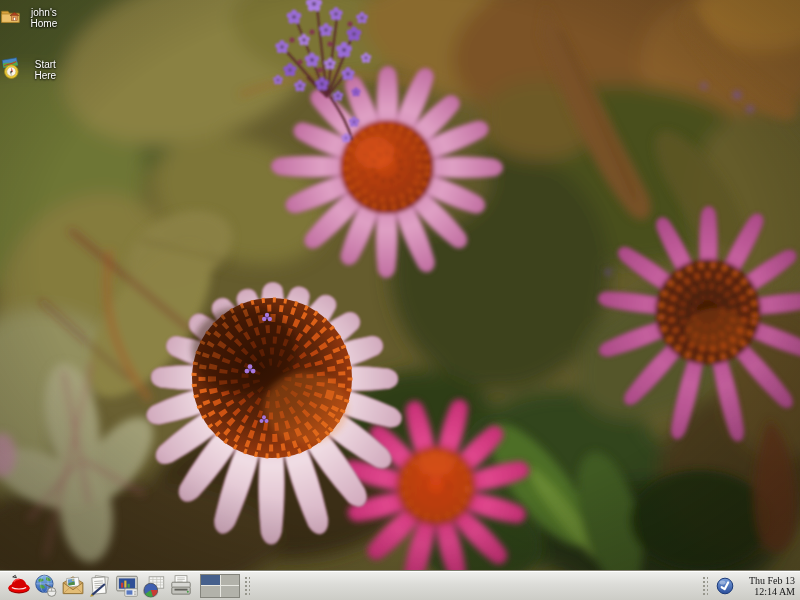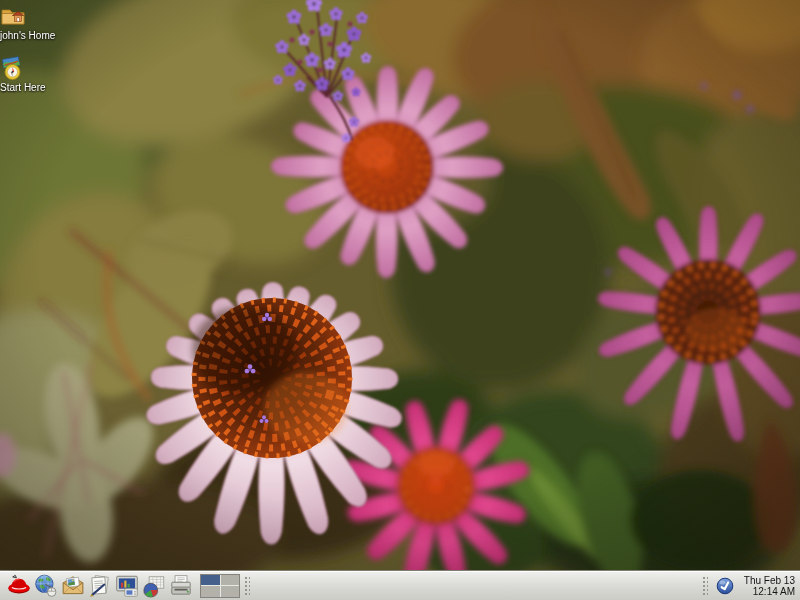"john's Home" .dicon { align-items: flex-start -> flex-end; flex-direction: column -> none }
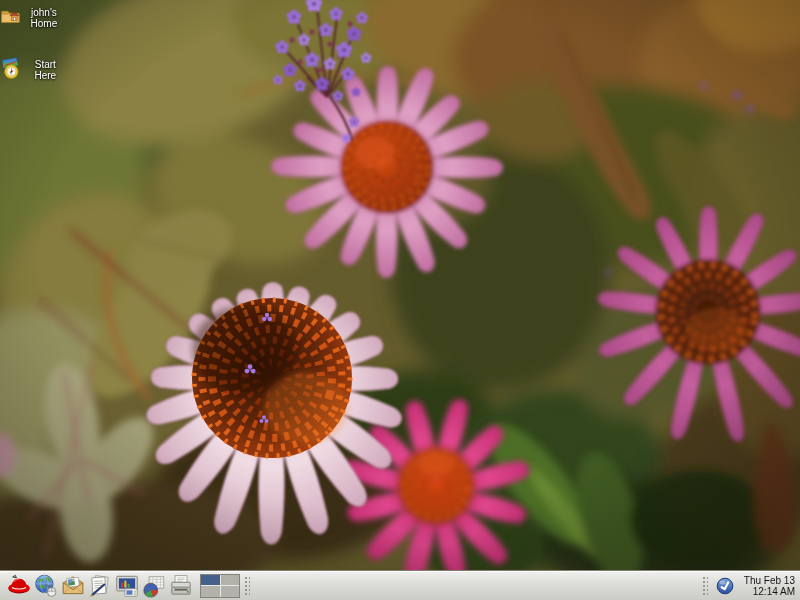"Thu Feb 13" .right-side { font-family: none -> Liberation Serif, serif }
